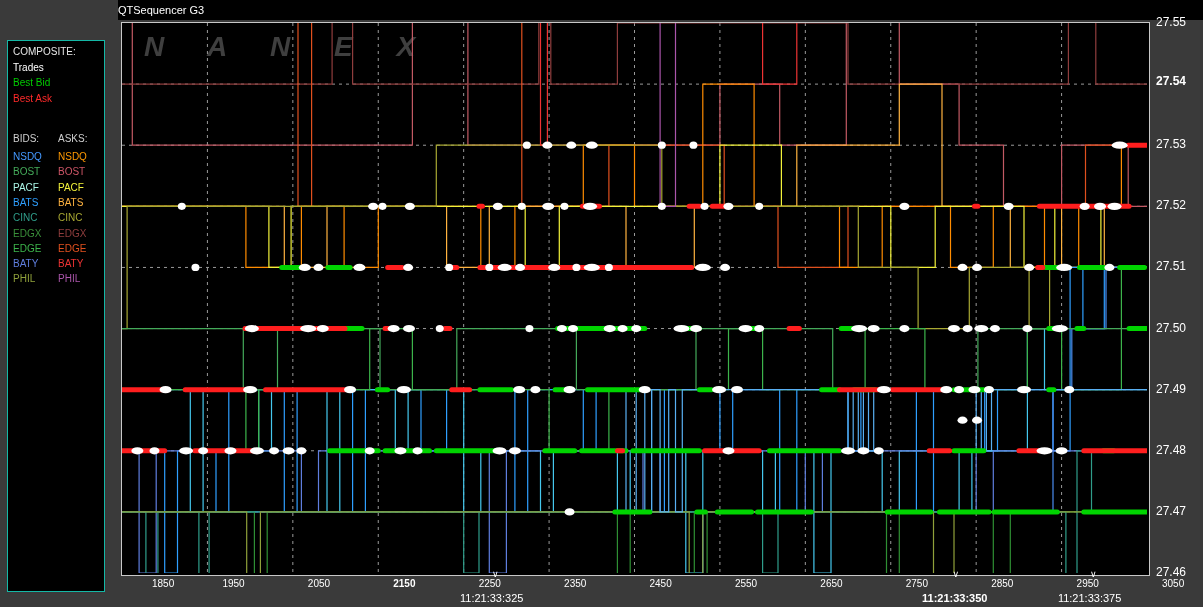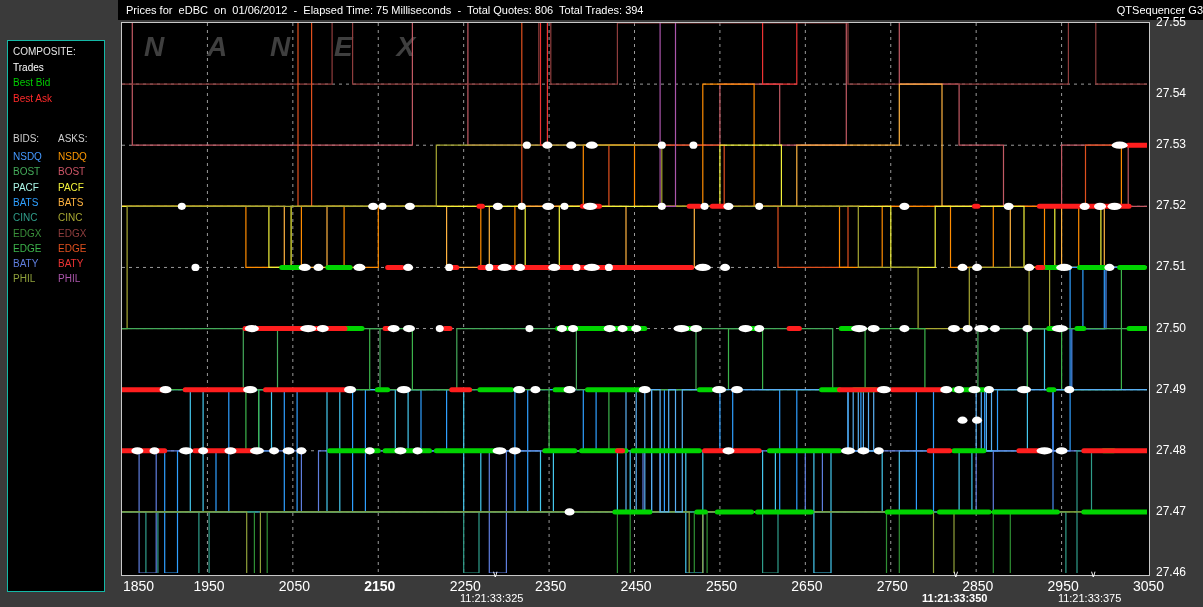"Prices for eDBC on 01/06/2012" span.t-left { html: <span>Prices for eDBC on 01/06/2012 - Elapsed Time: 75 Milliseconds - Total Quotes: 806 Total Trades: 394</span> -> none }
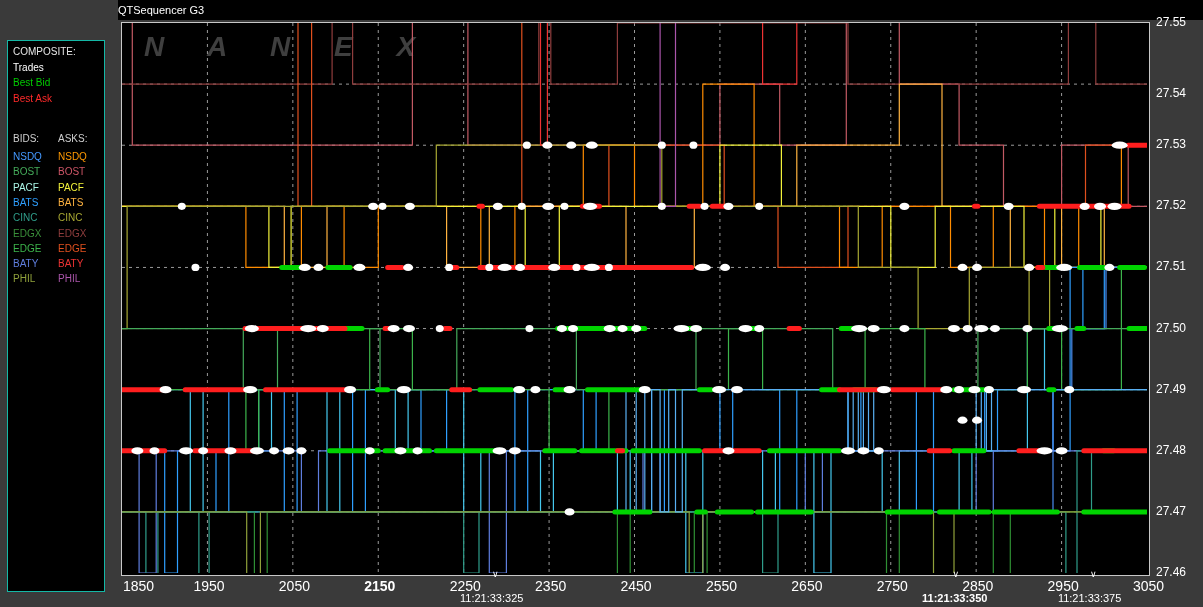"27.54" div.ylab { font-weight: none -> bold; top: 86px -> 74px }
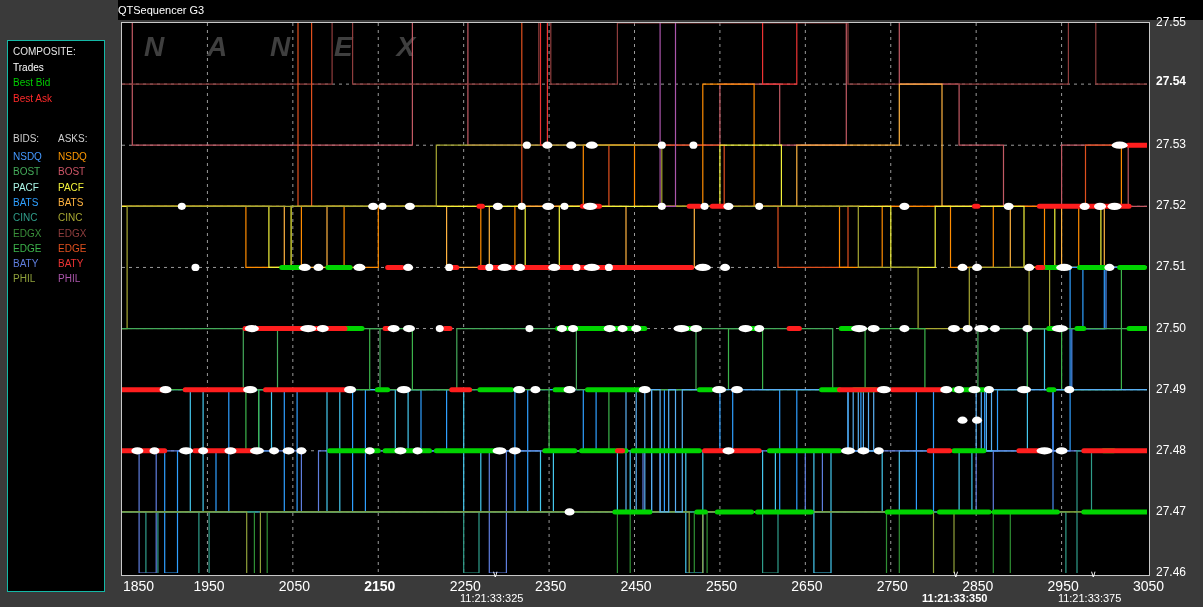"1850" .xlab { font-size: 14px -> 10px; margin-left: none -> 29px }
